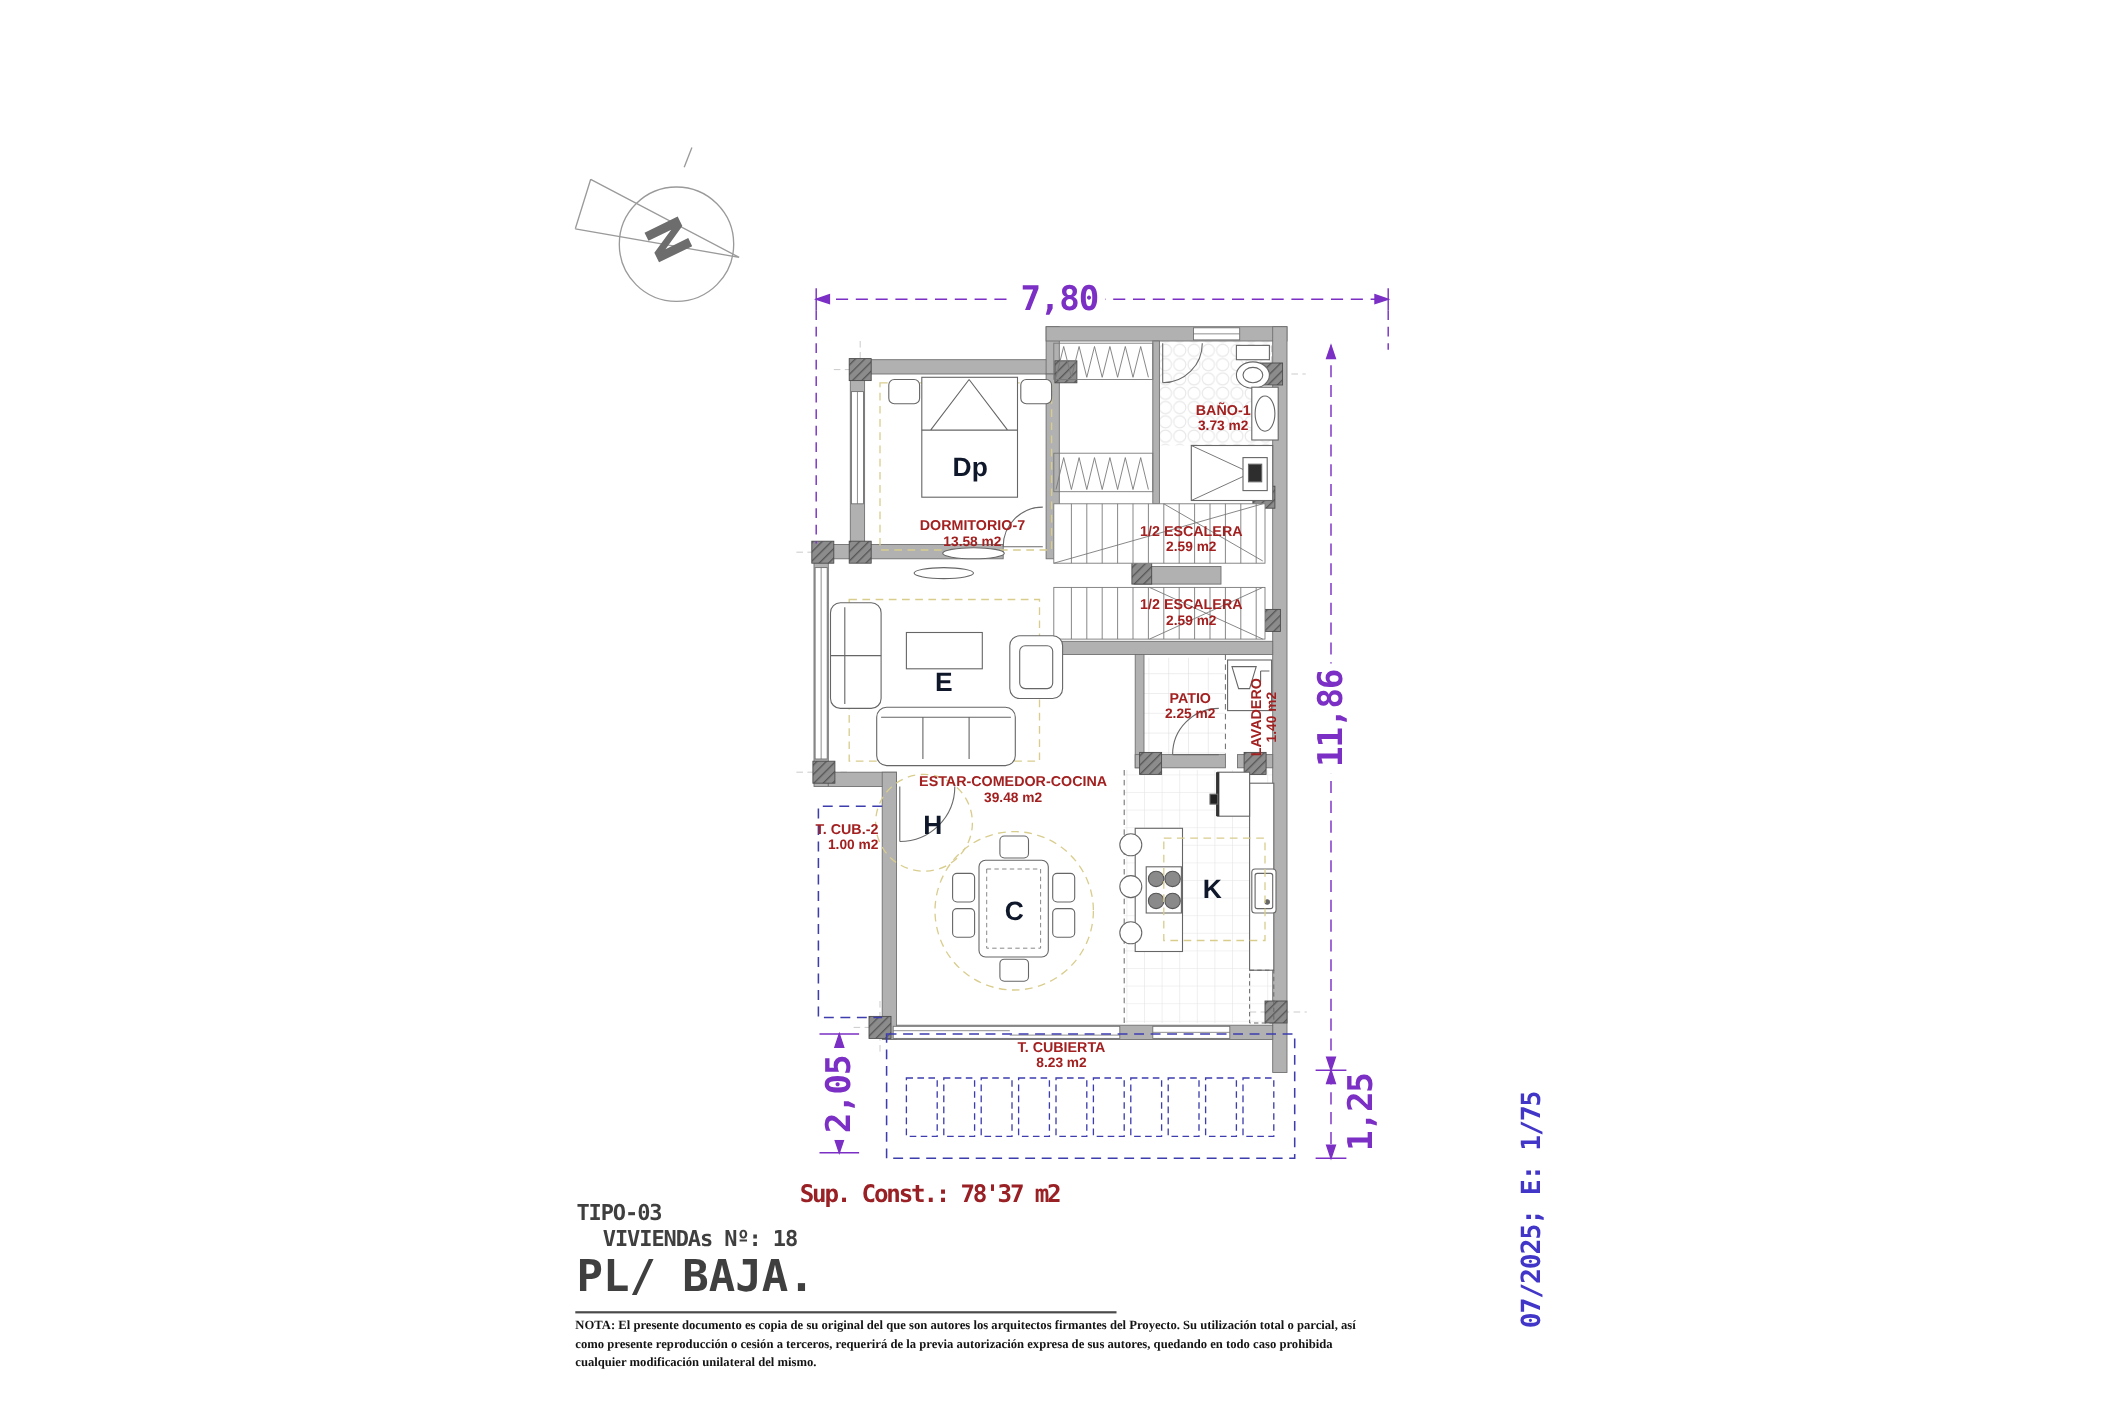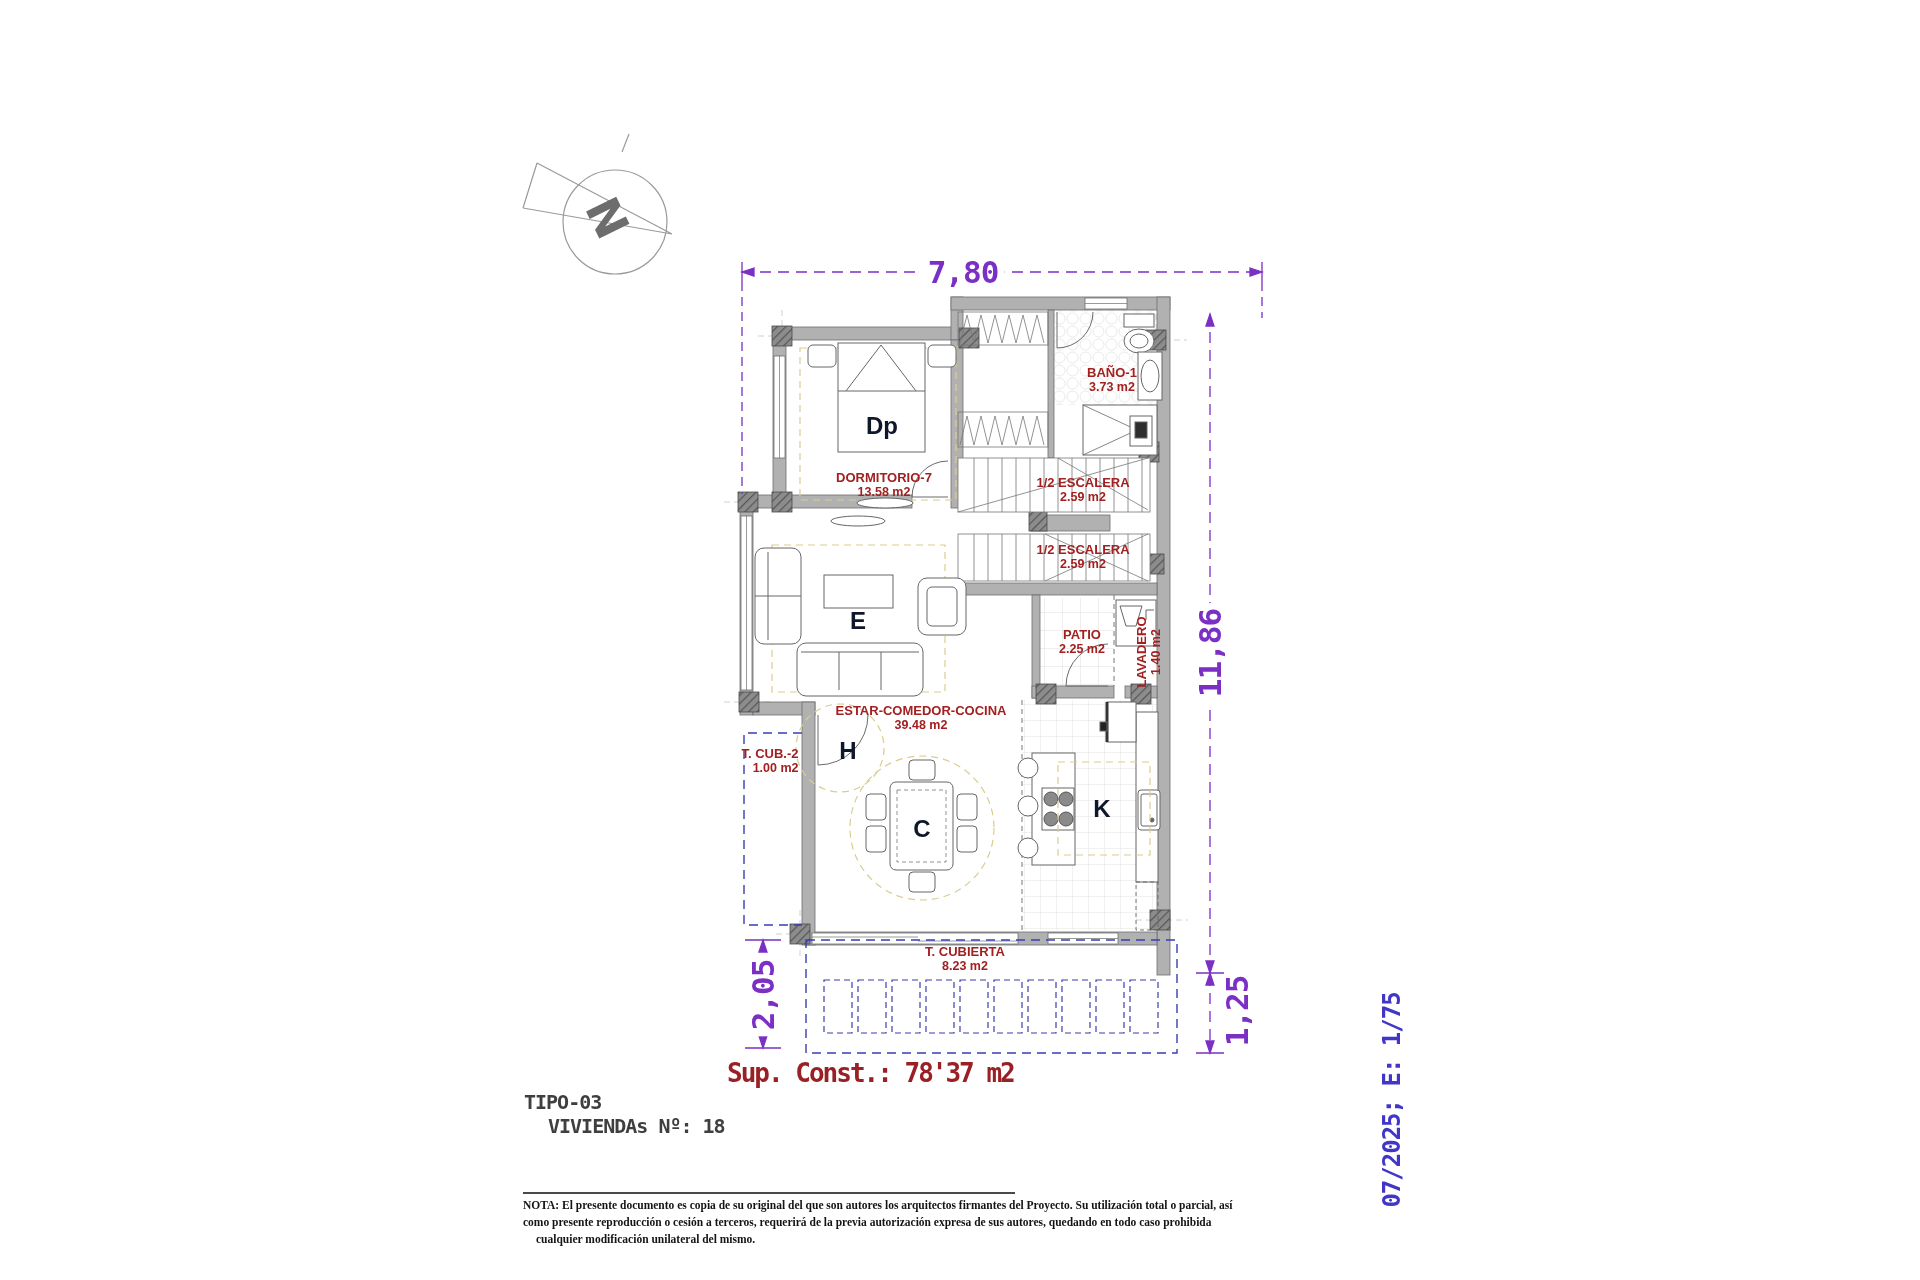"Sup. Const.: 78'37 m2" .supconst { font-size: 26px -> 22px; margin-top: none -> 16px }
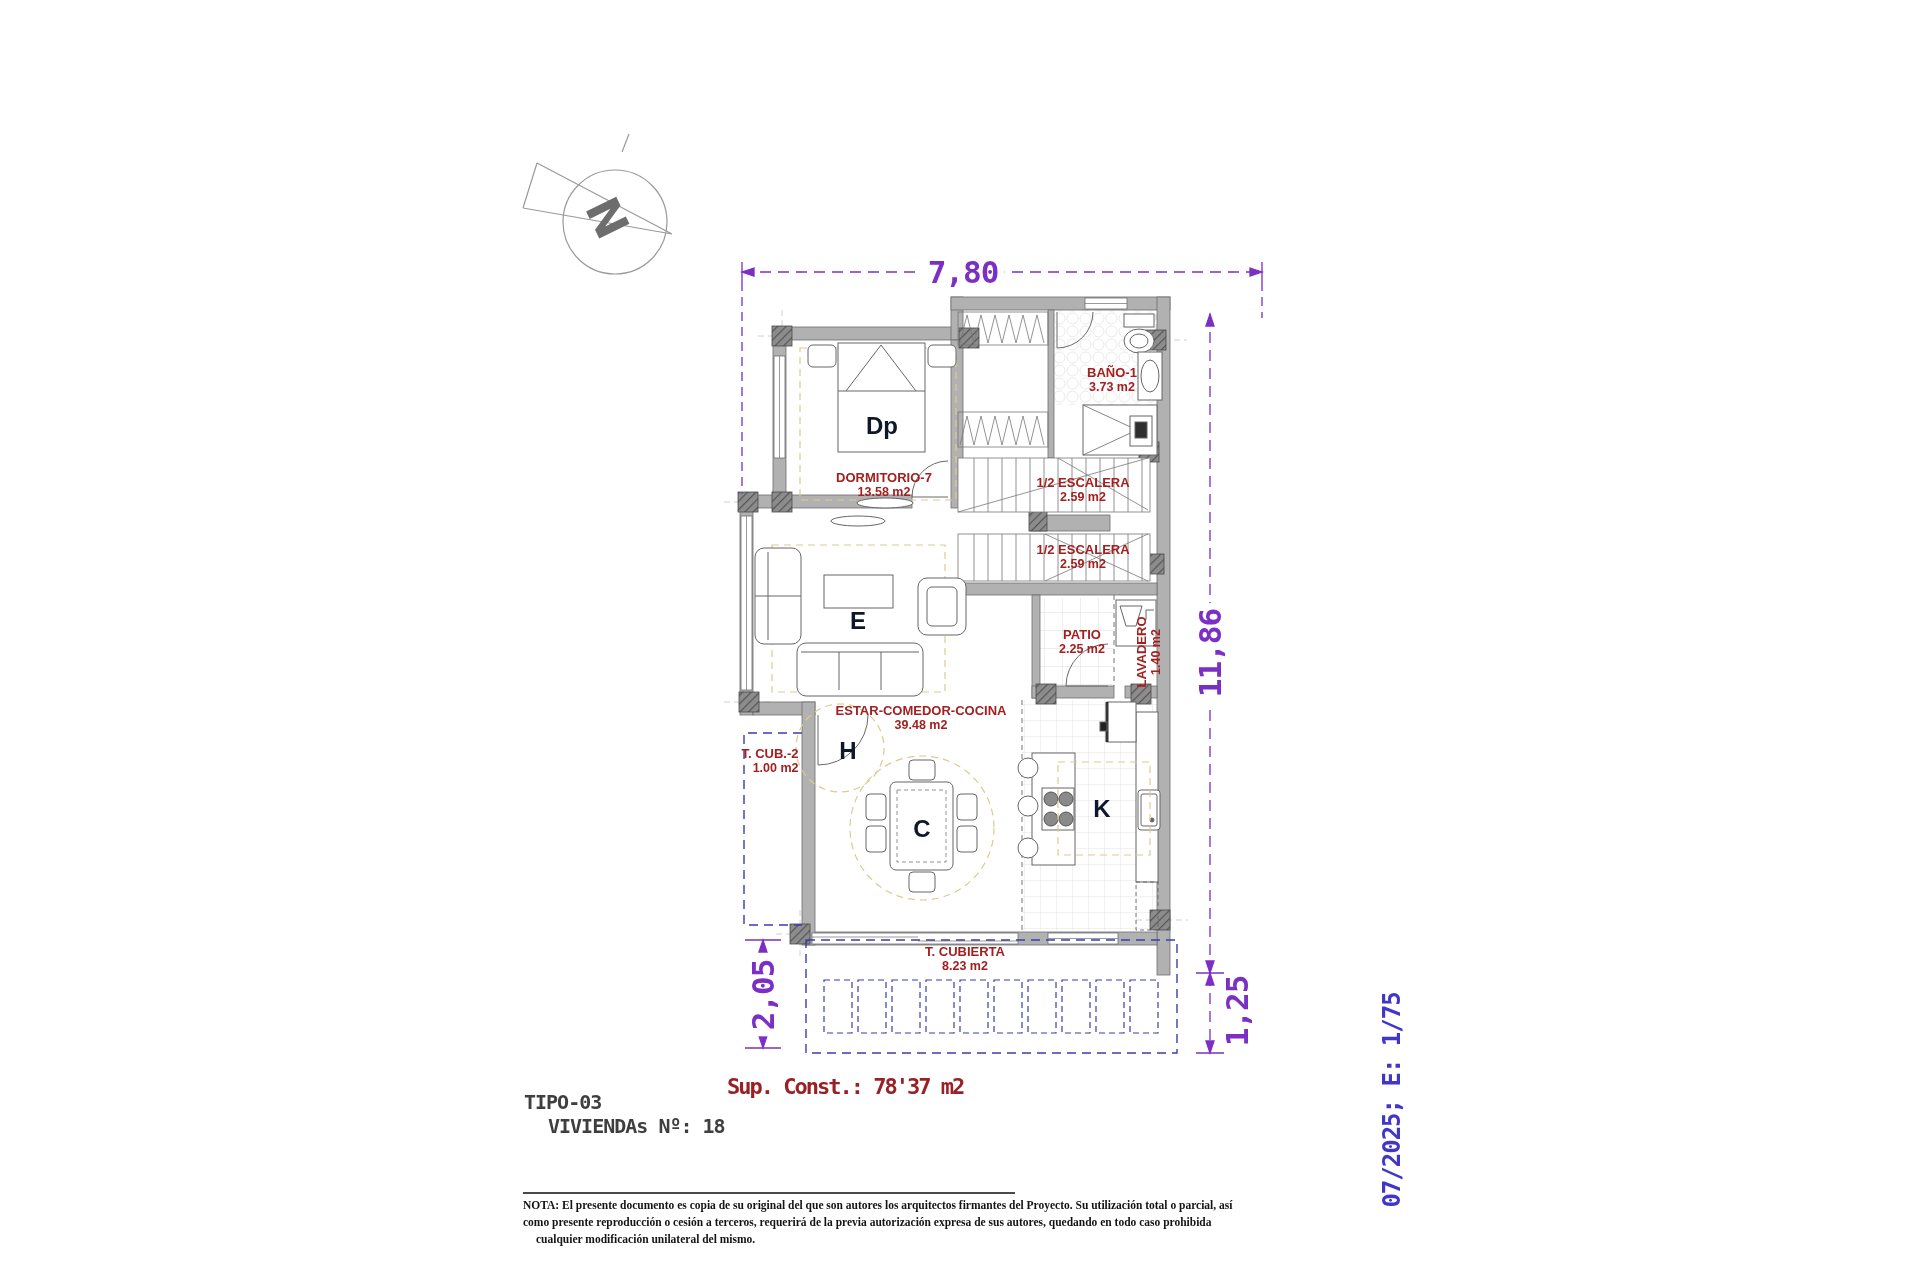"PL/ BAJA." div.abs { html: none -> <div>PL/ BAJA.</div> }
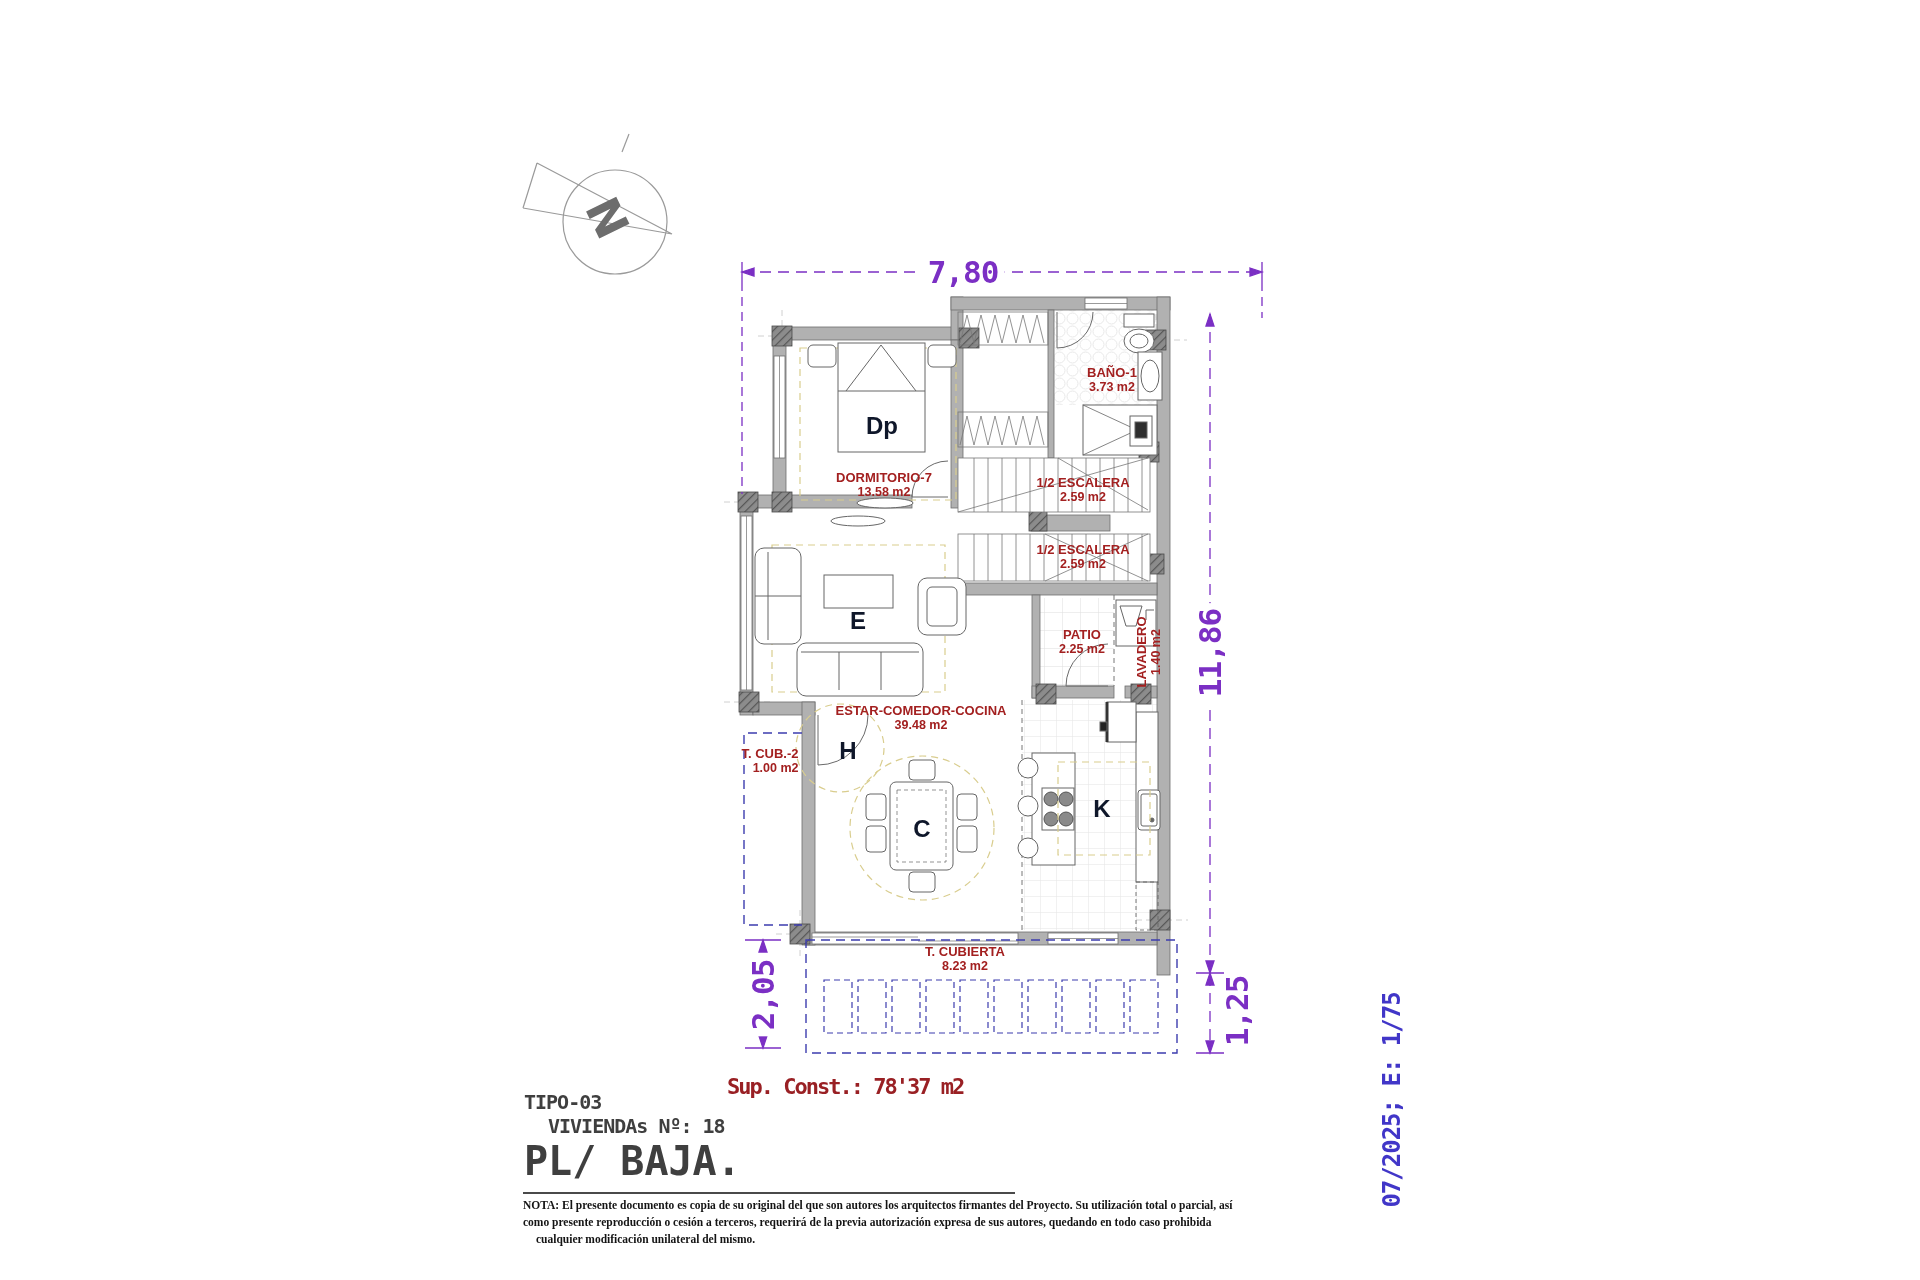"cualquier modificación unilateral del" div.abs { left: 536px -> 523px }
